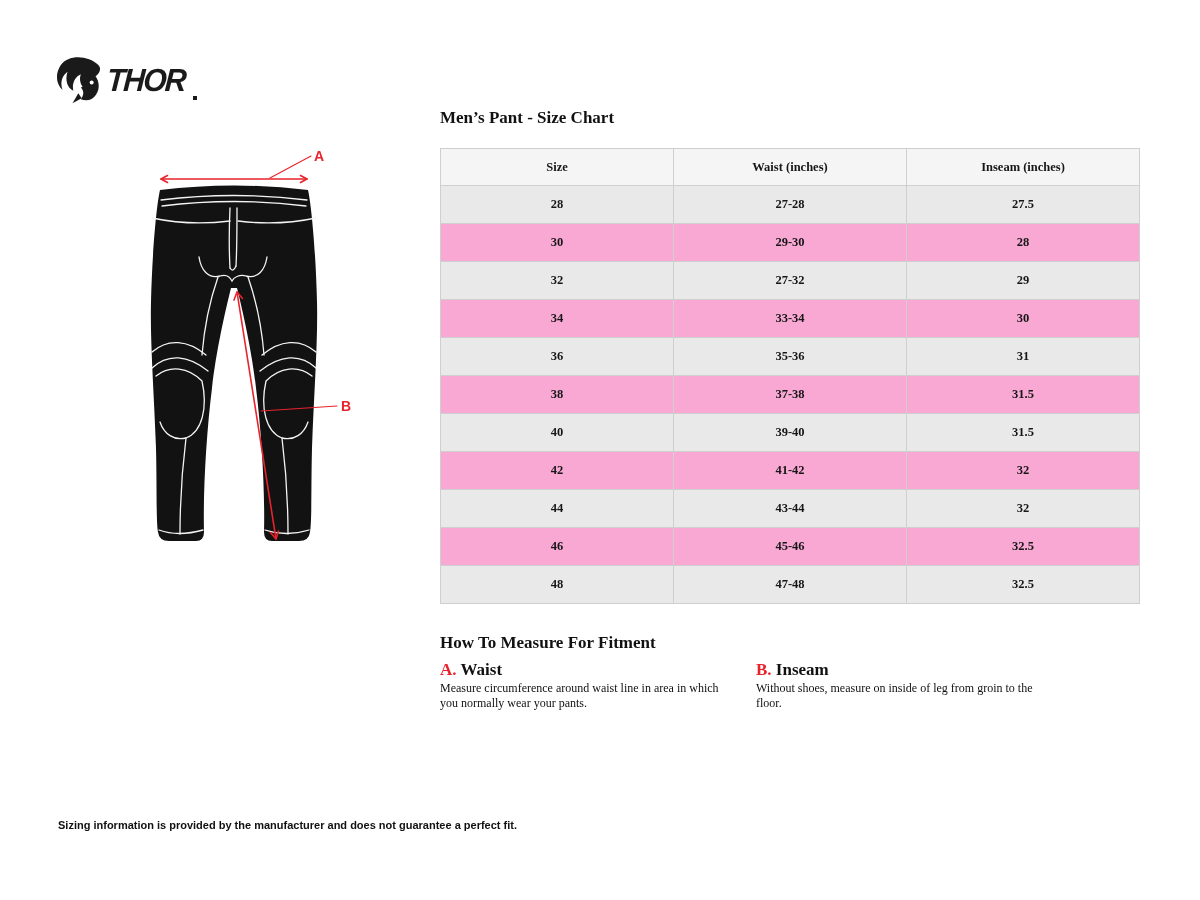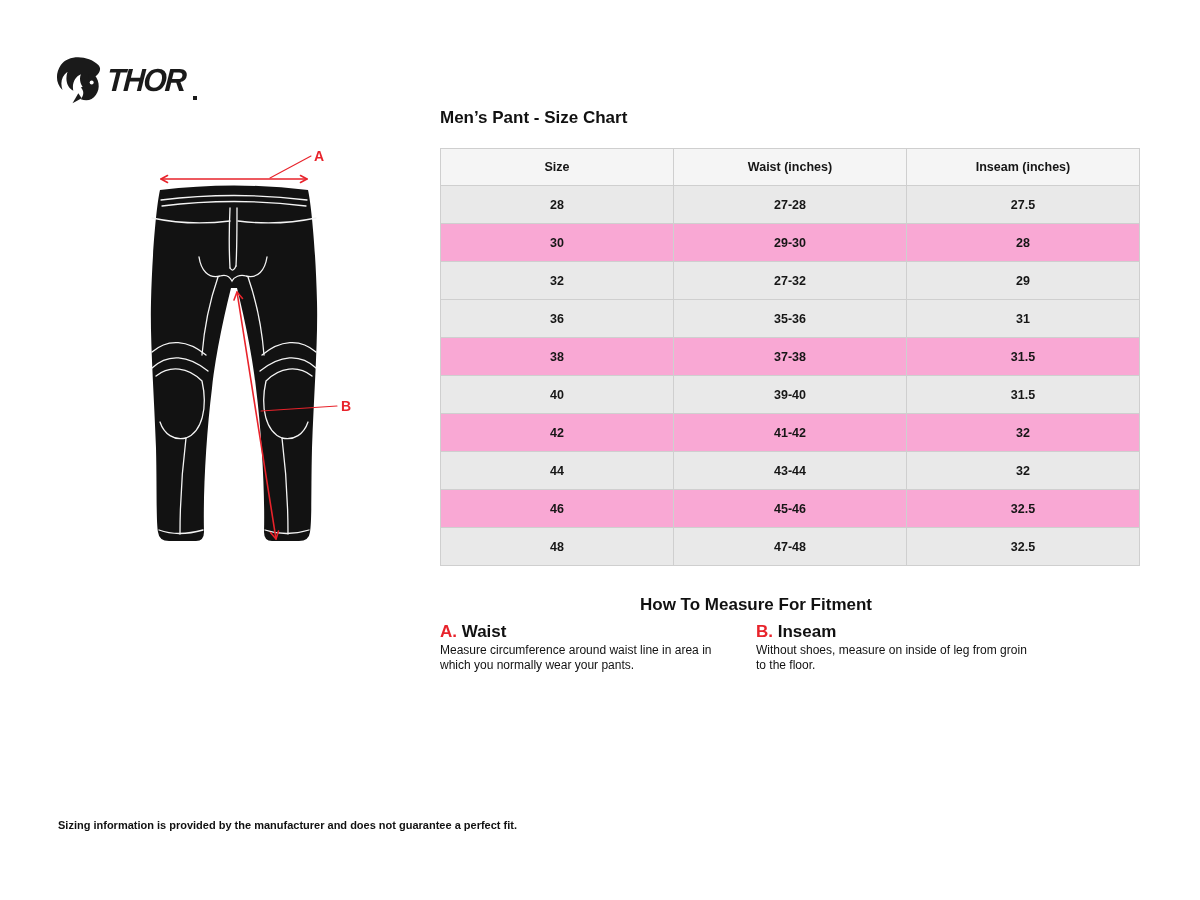"Men’s Pant - Size Chart" .content { font-family: none -> Liberation Serif, serif }
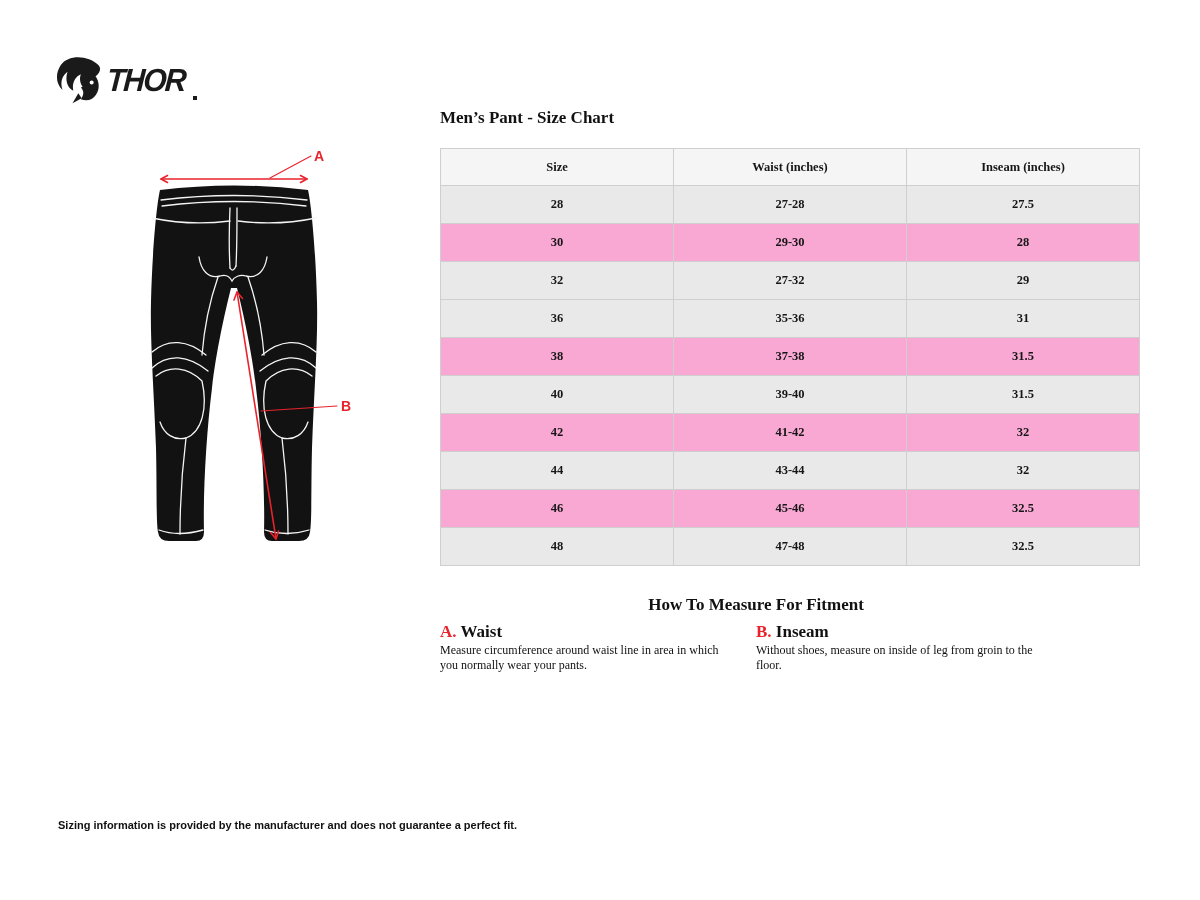"34" tr { html: none -> <tr> <td>34</td> <td>33-34</td> <td>30</td> </tr> }
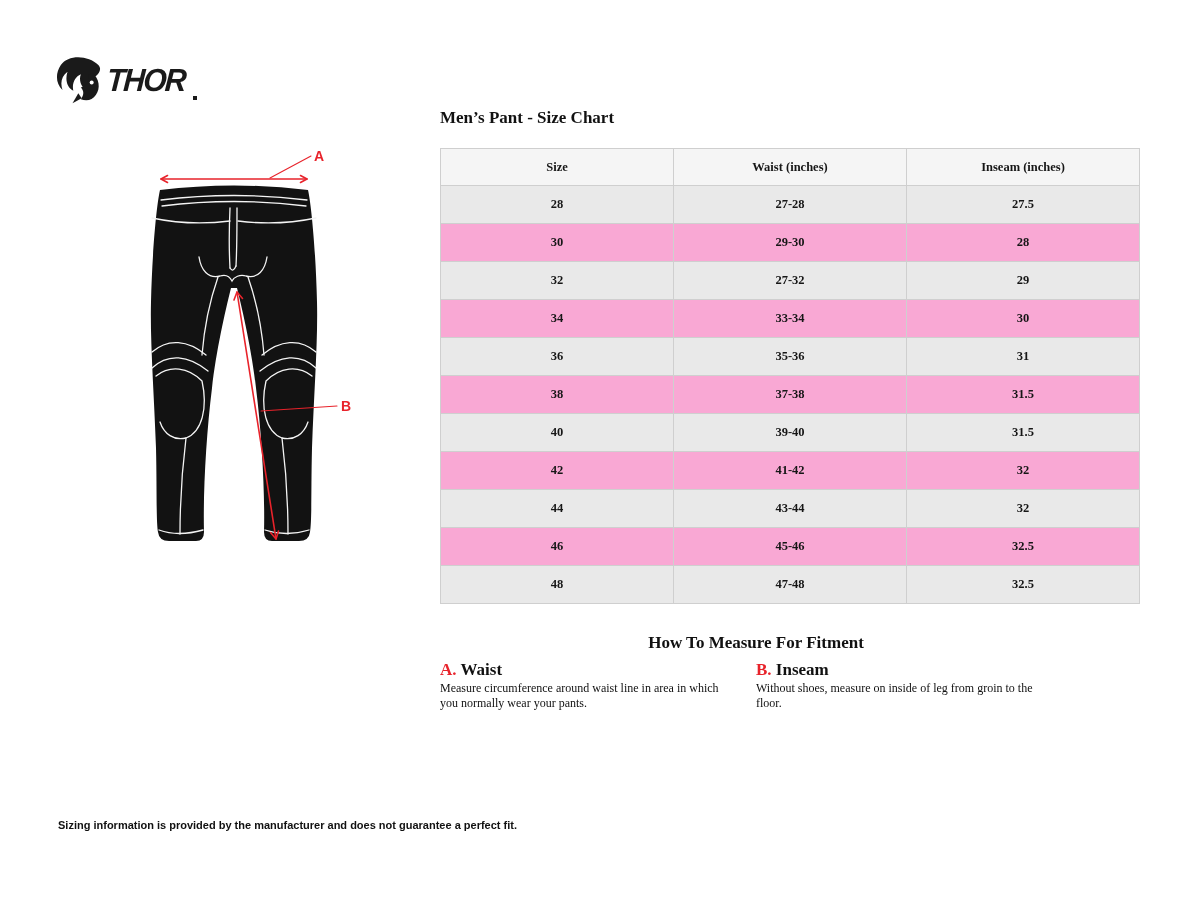"How To Measure For Fitment" .howto-title { text-align: center -> none }
